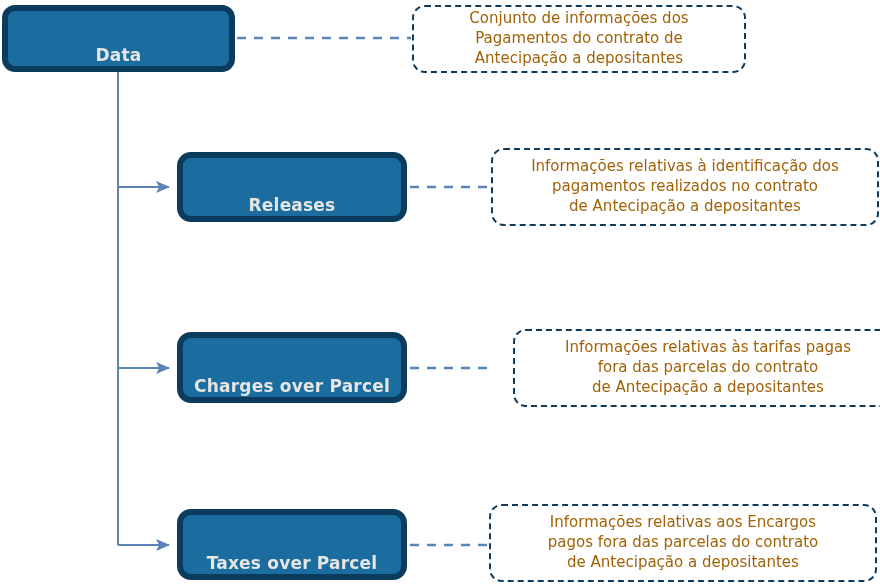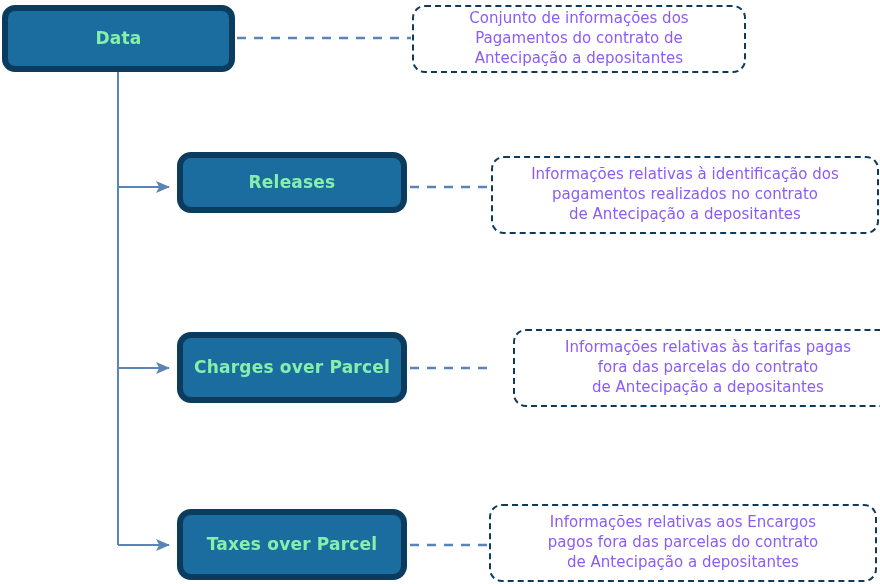"Conjunto de informações dos" .annot { color: #8b5cf6 -> #a16207 }
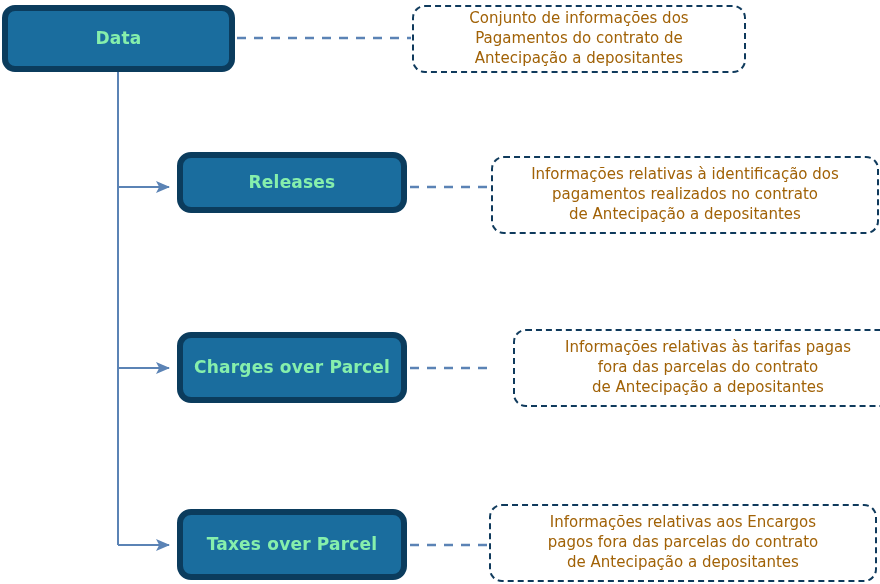"Data" .node { align-items: center -> flex-end; color: #86efac -> #e5e5e5 }
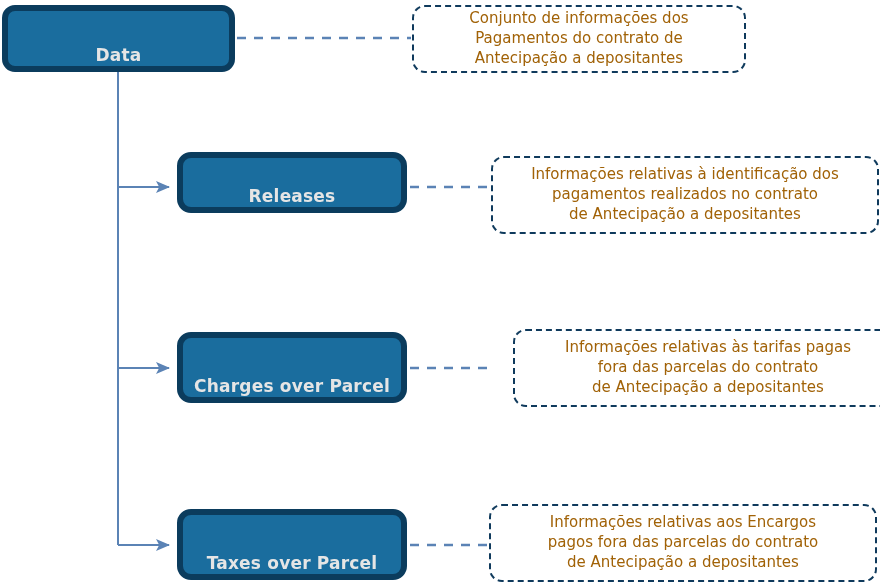"Informações relativas à identificação" #annot-releases { top: 156px -> 148px }
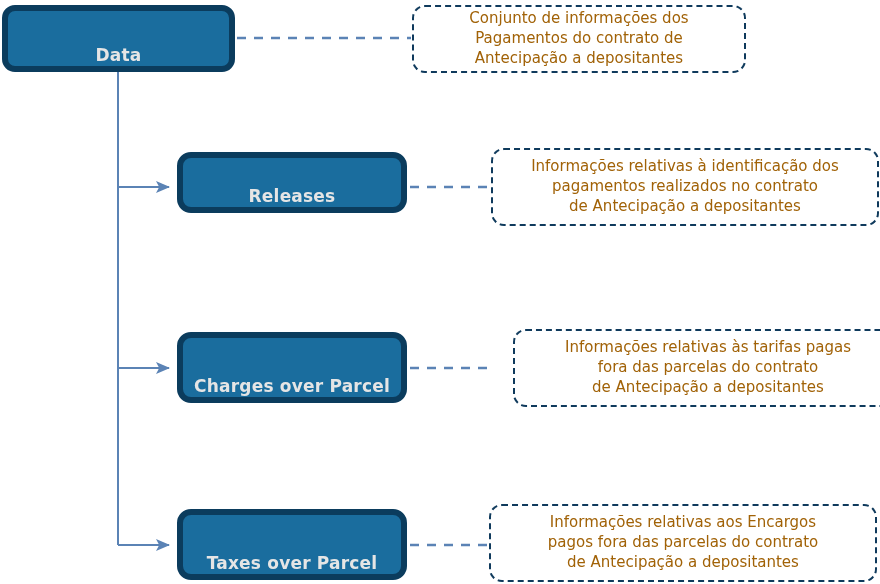"Releases" #node-releases { height: 61px -> 70px }
